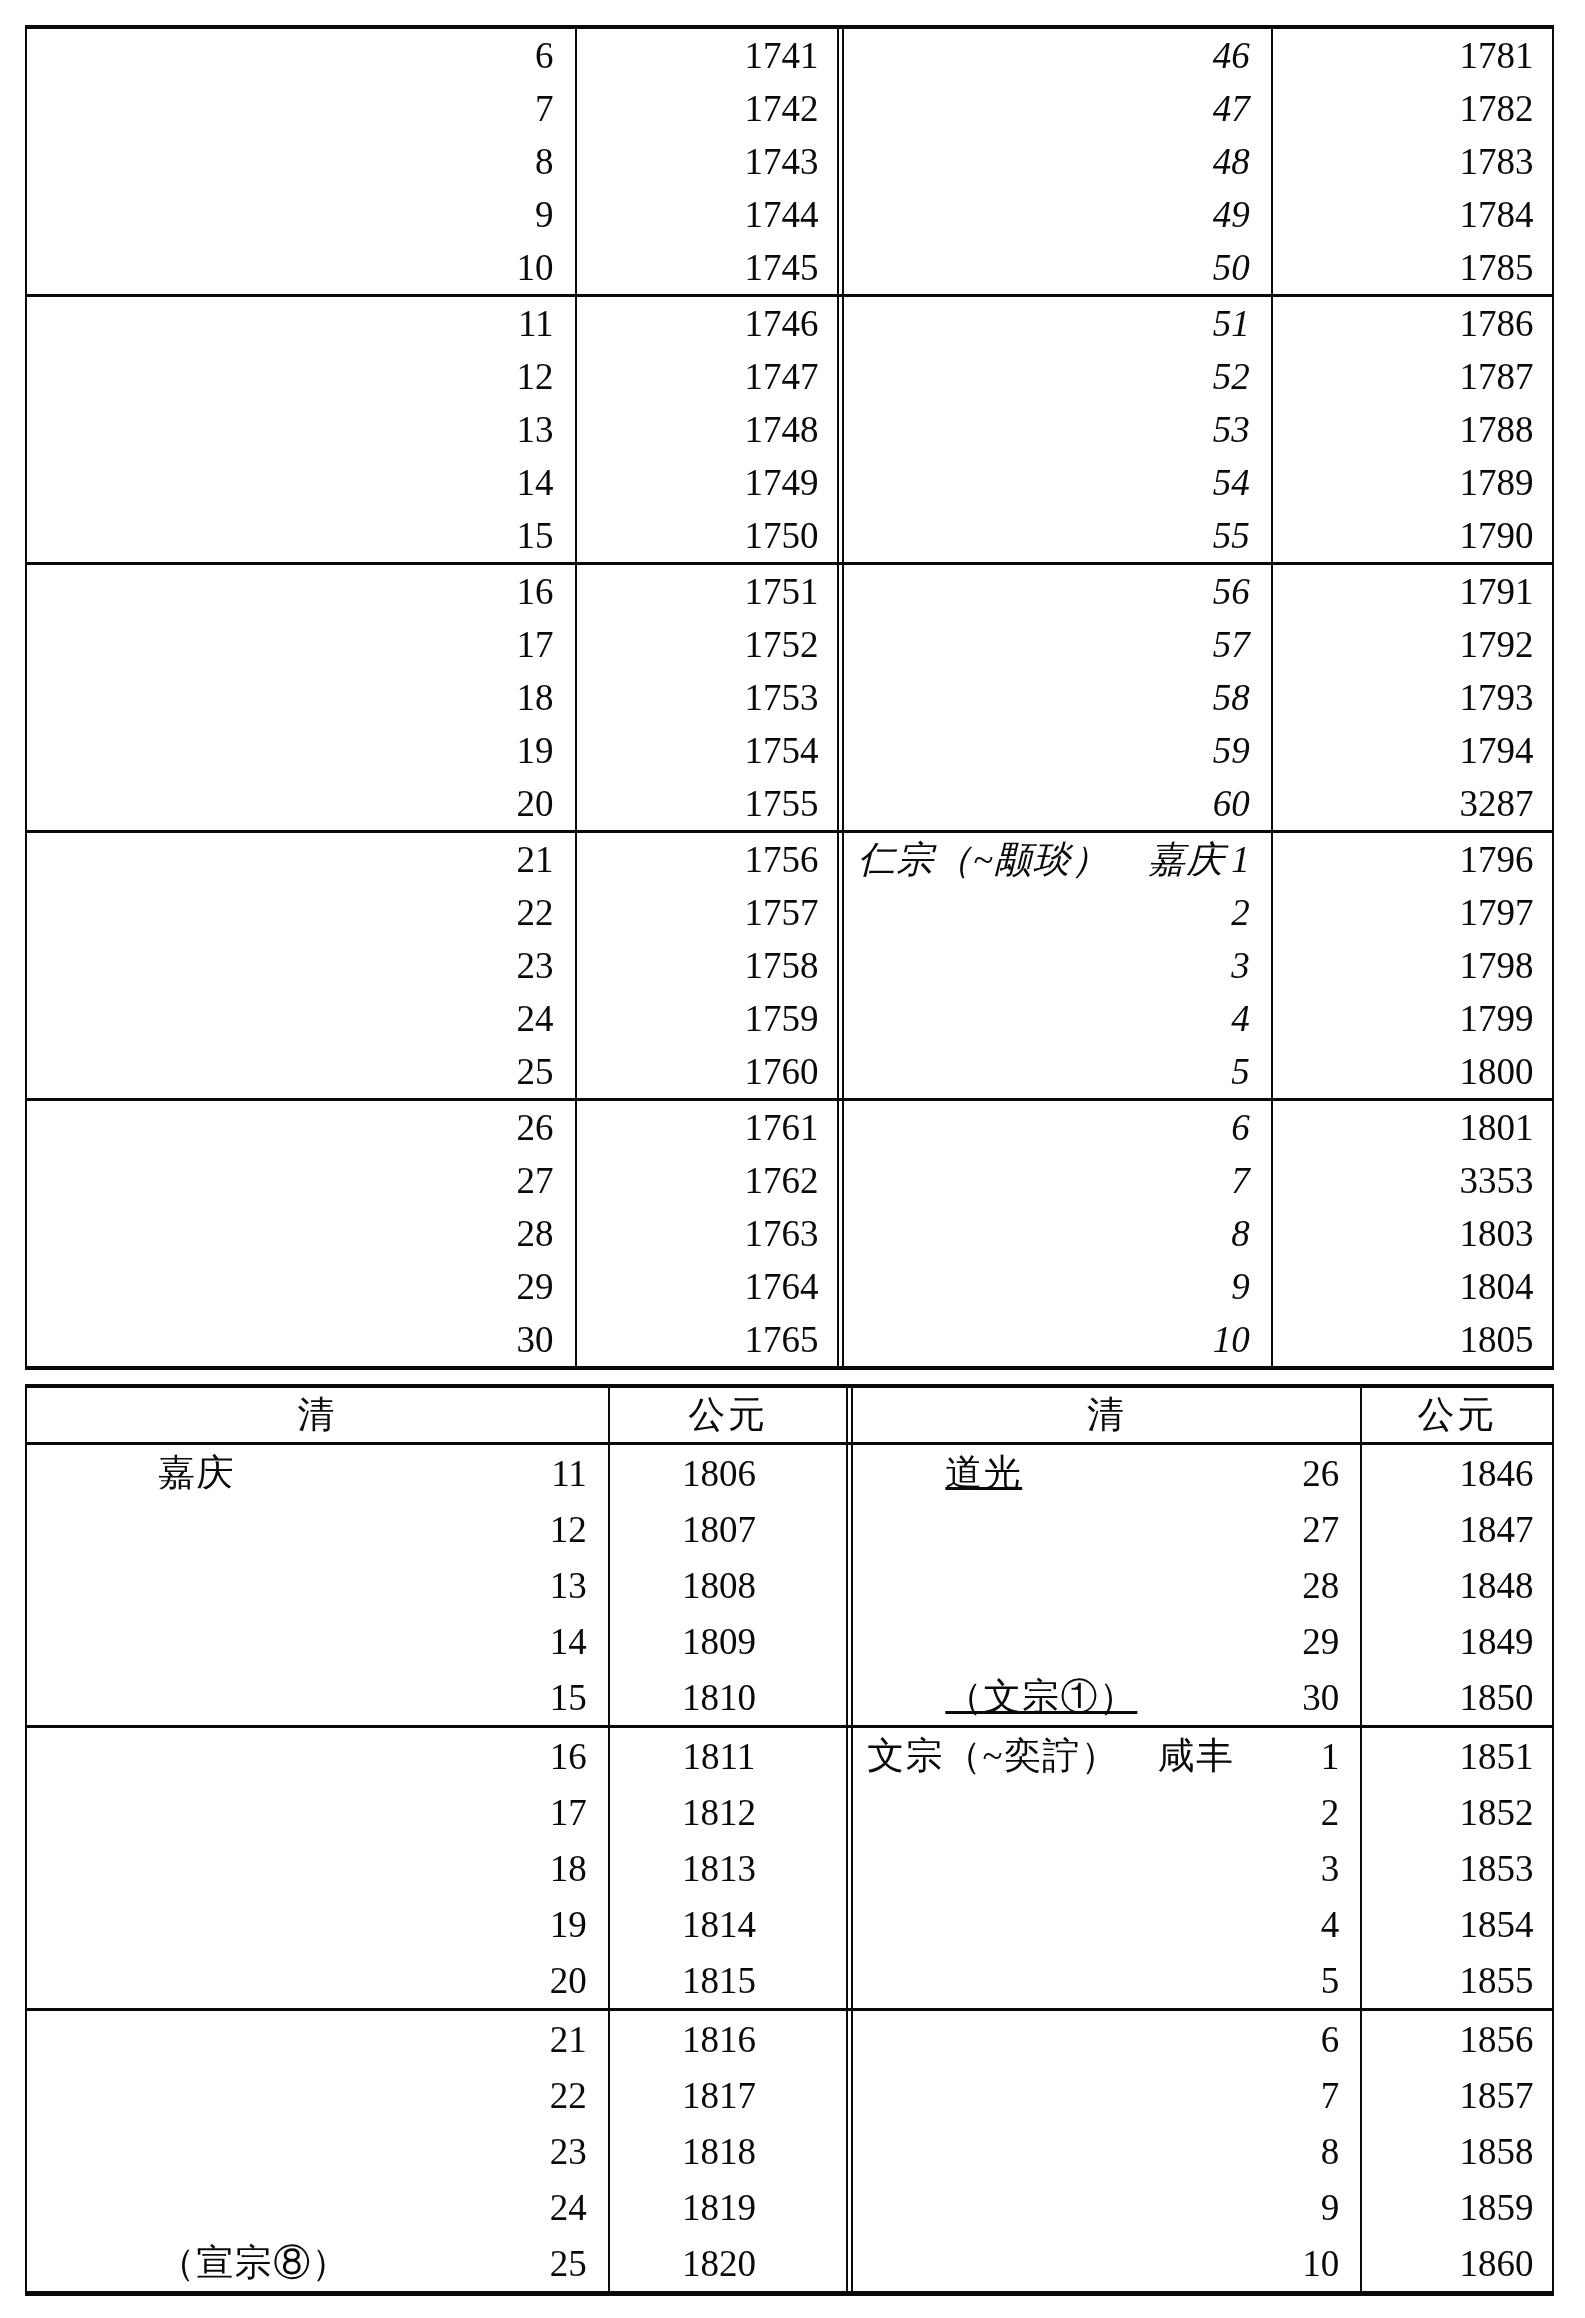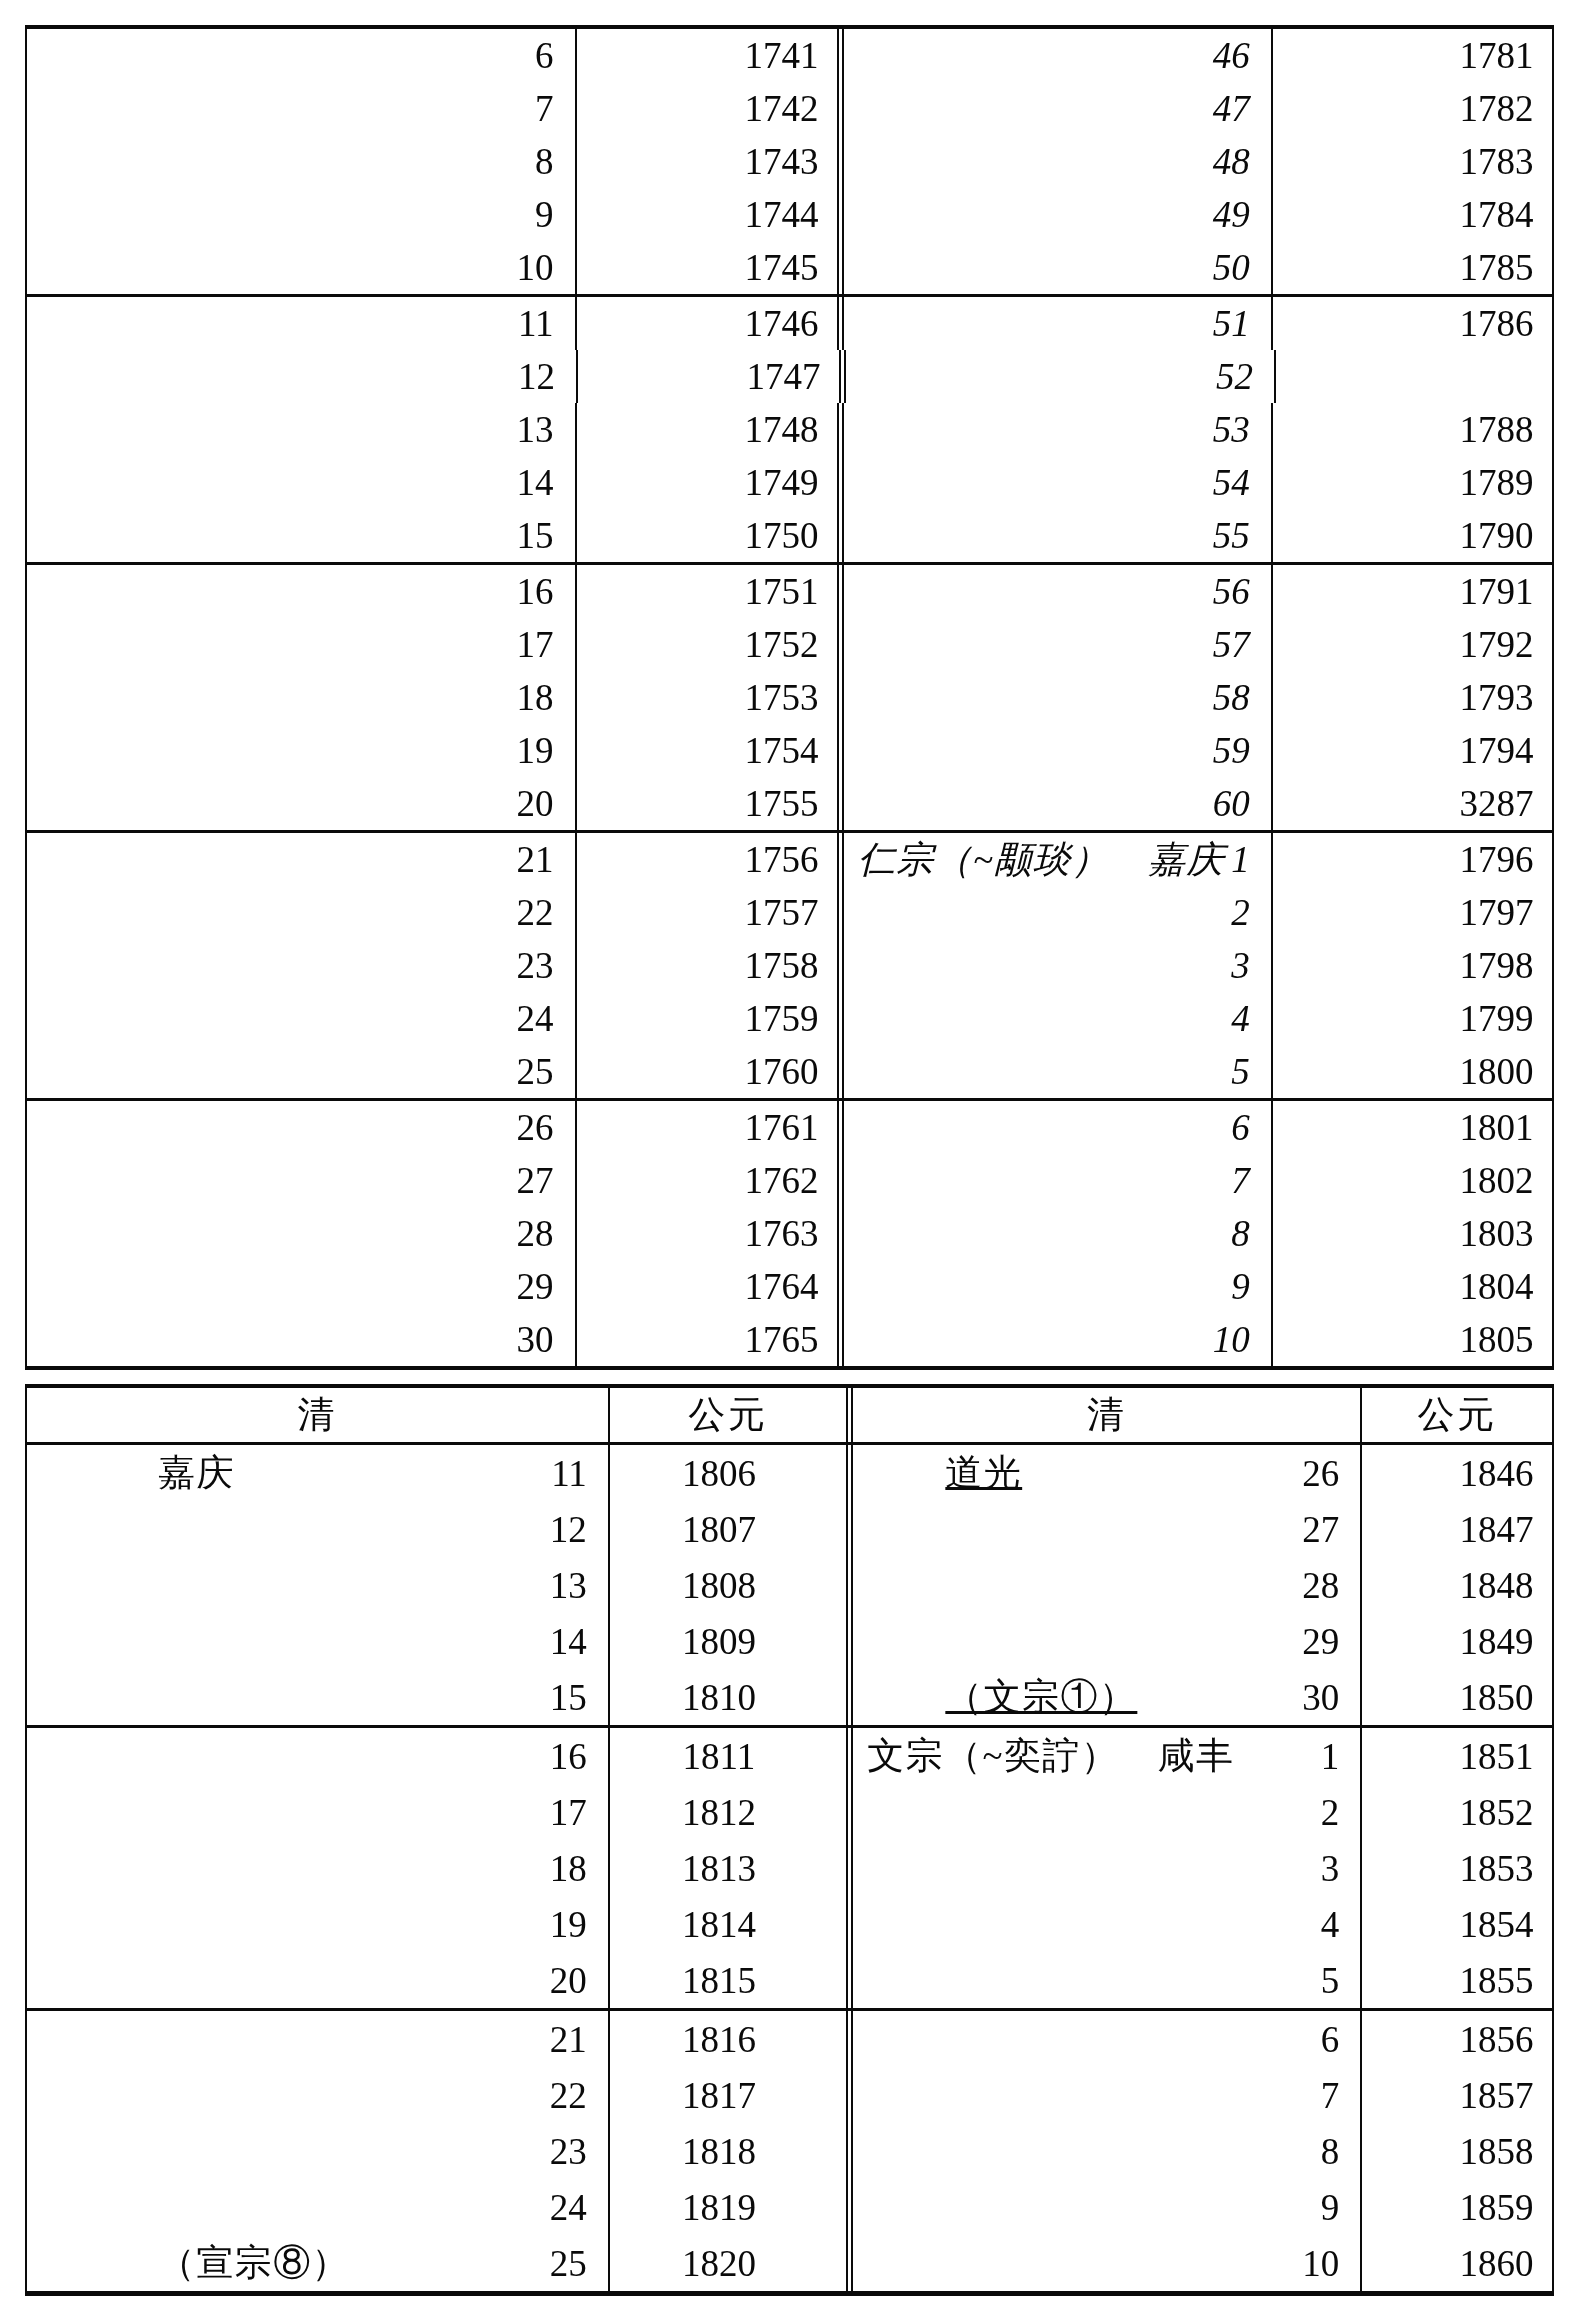"1787" div.cell { html: none -> <div> <span>1787</span> </div> }
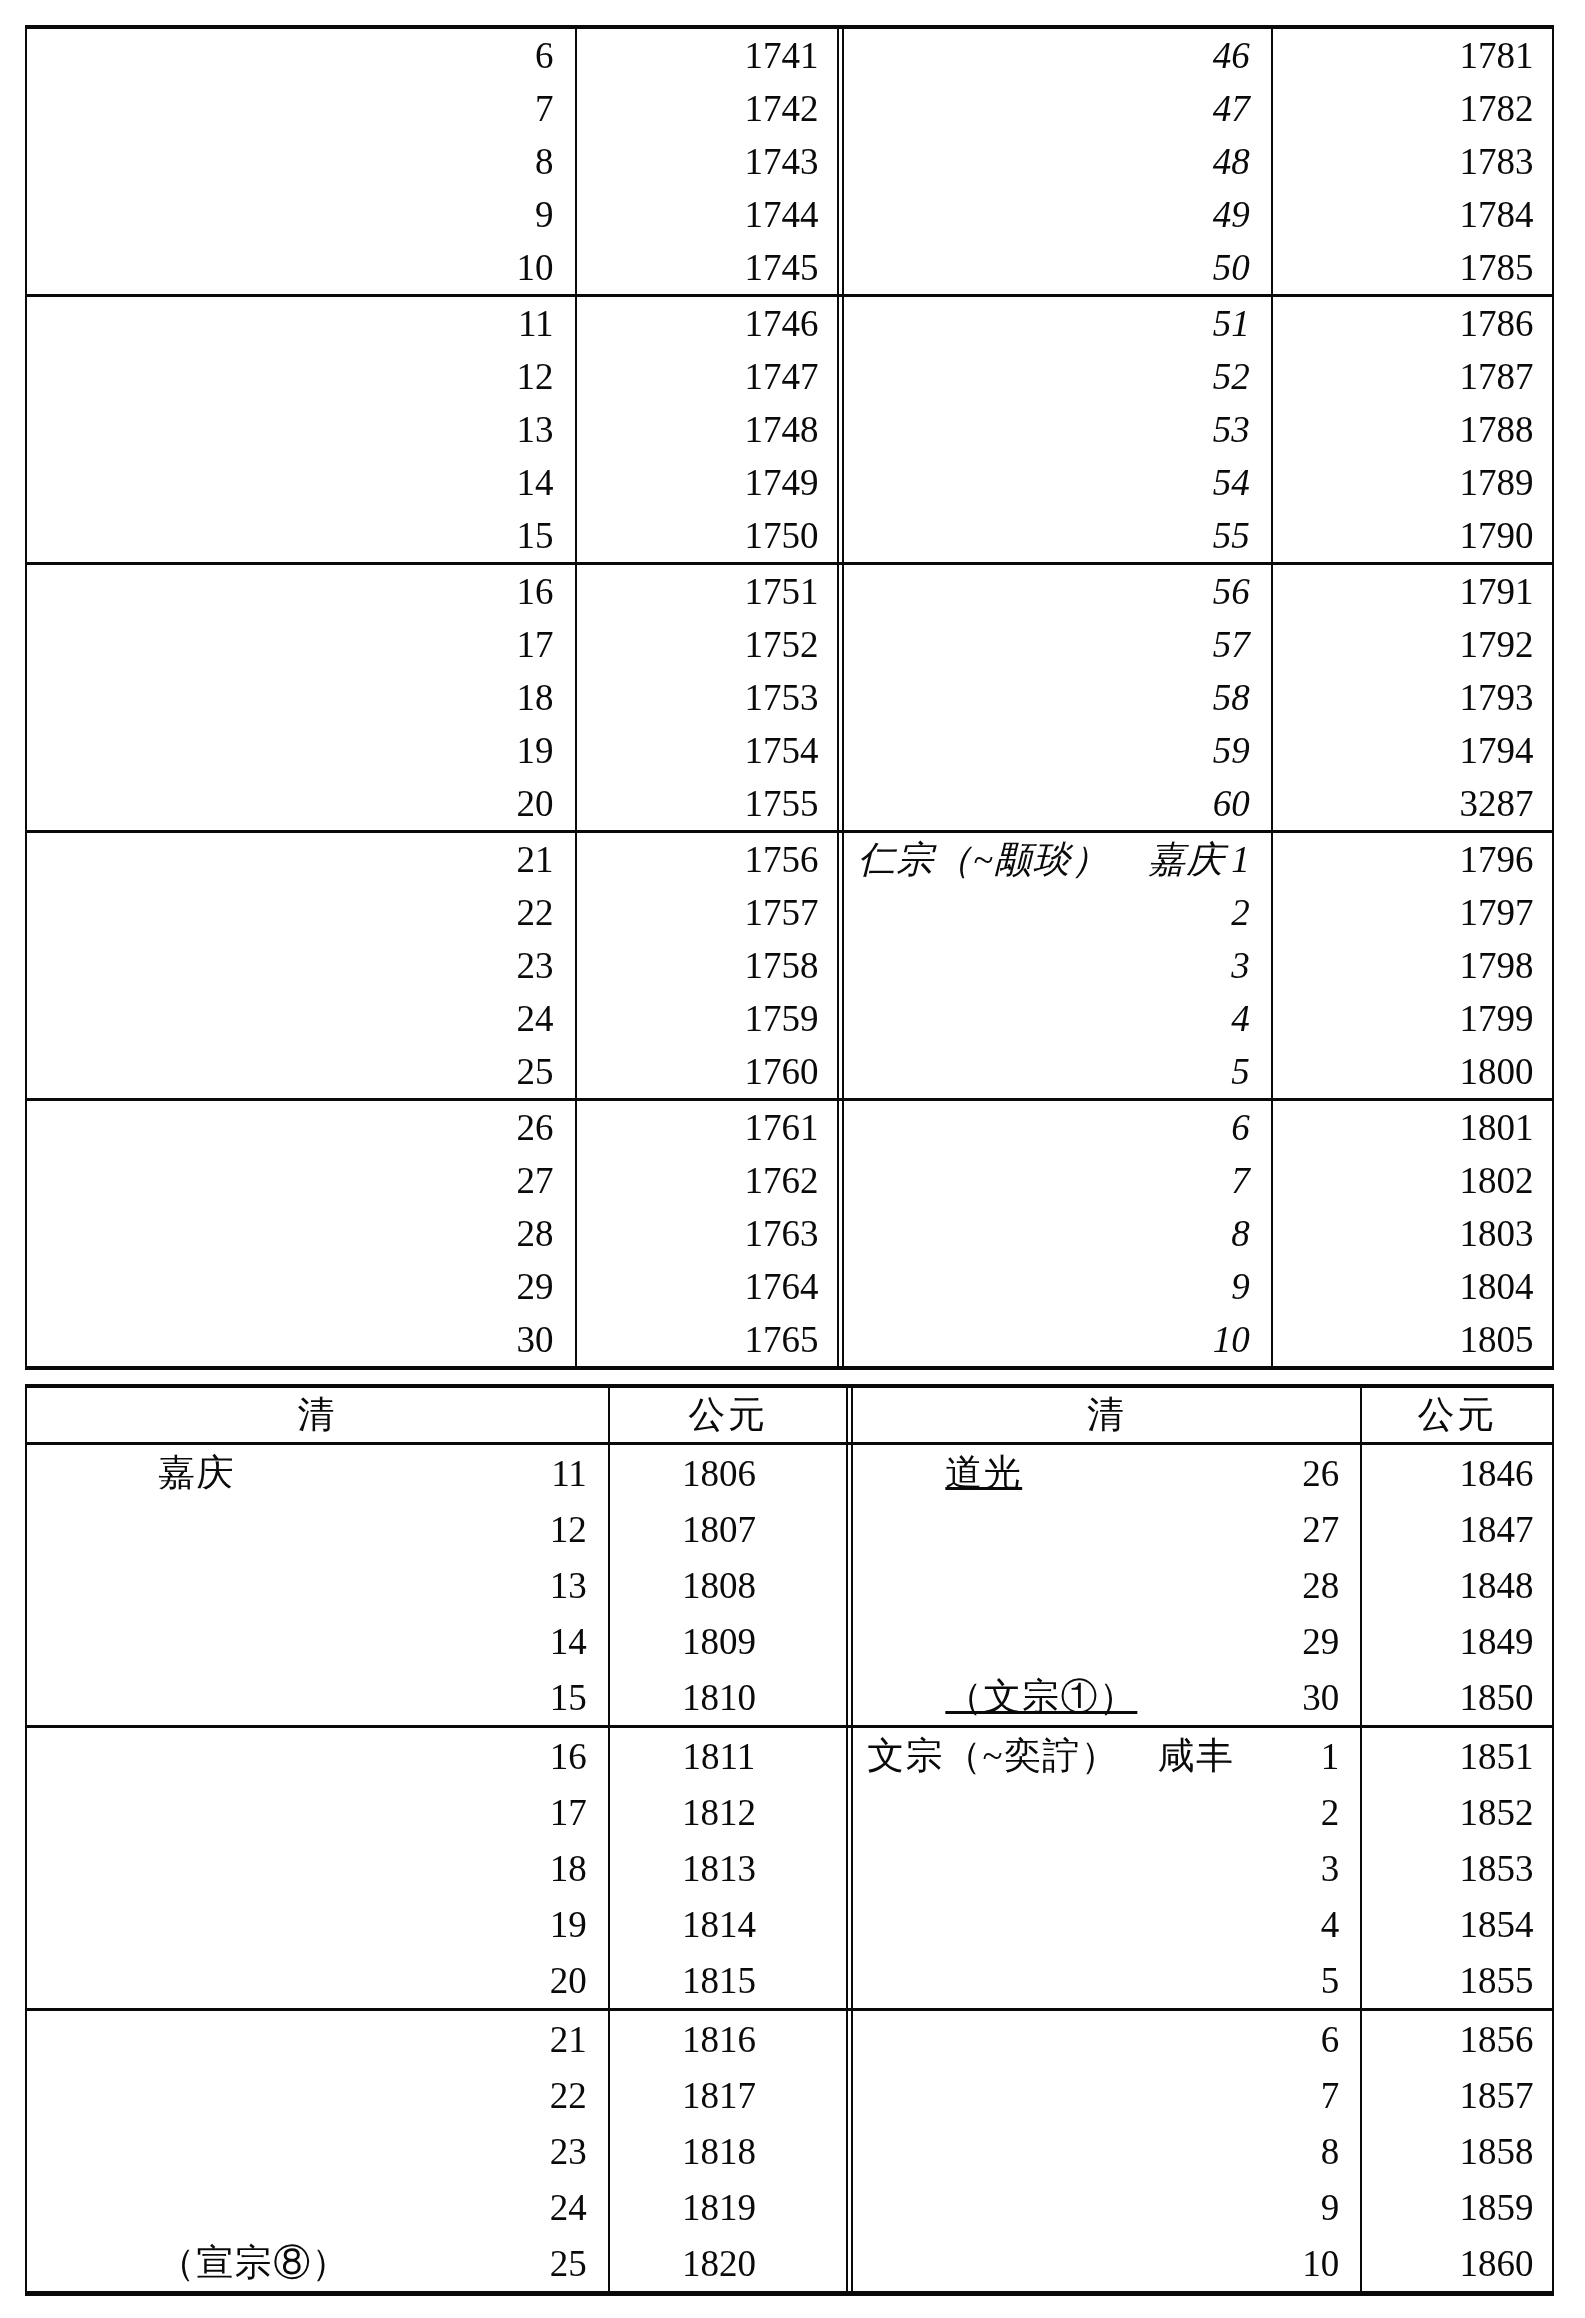"1802" span.year { text: 1802 -> 3353 }
